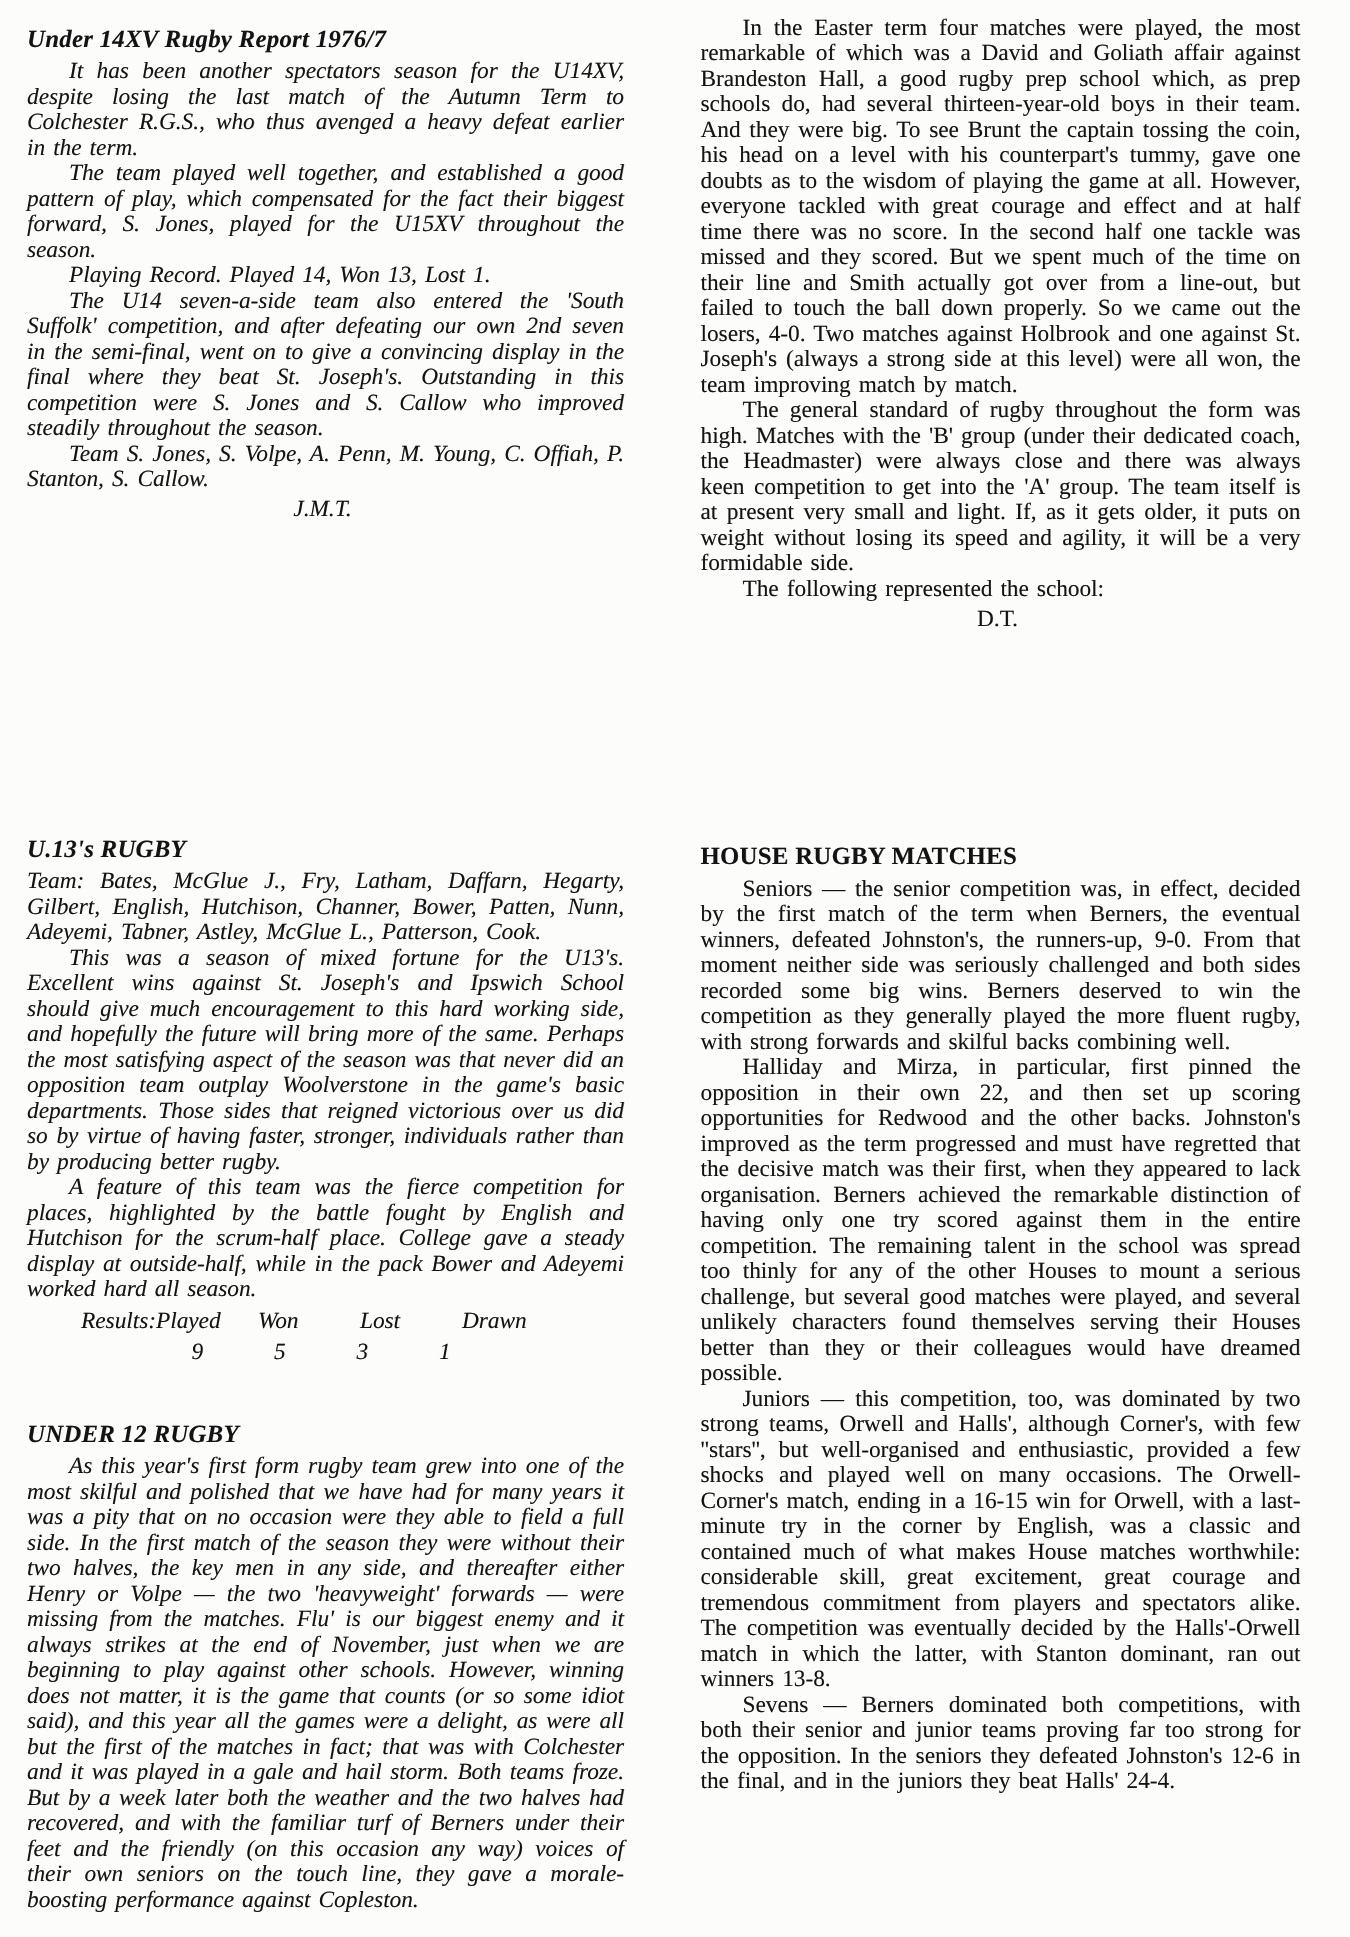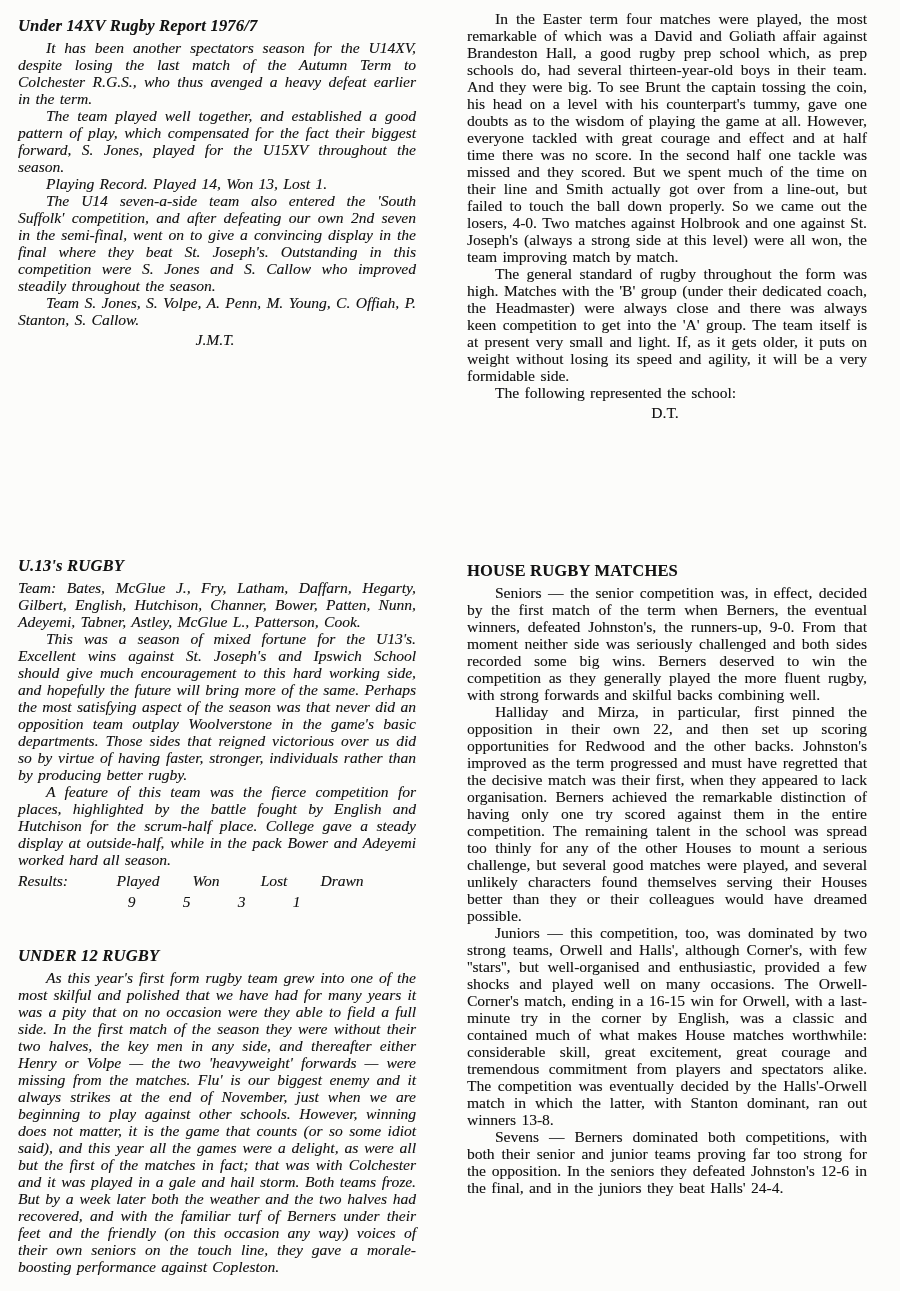"Results:" .r-label { text-align: none -> right }
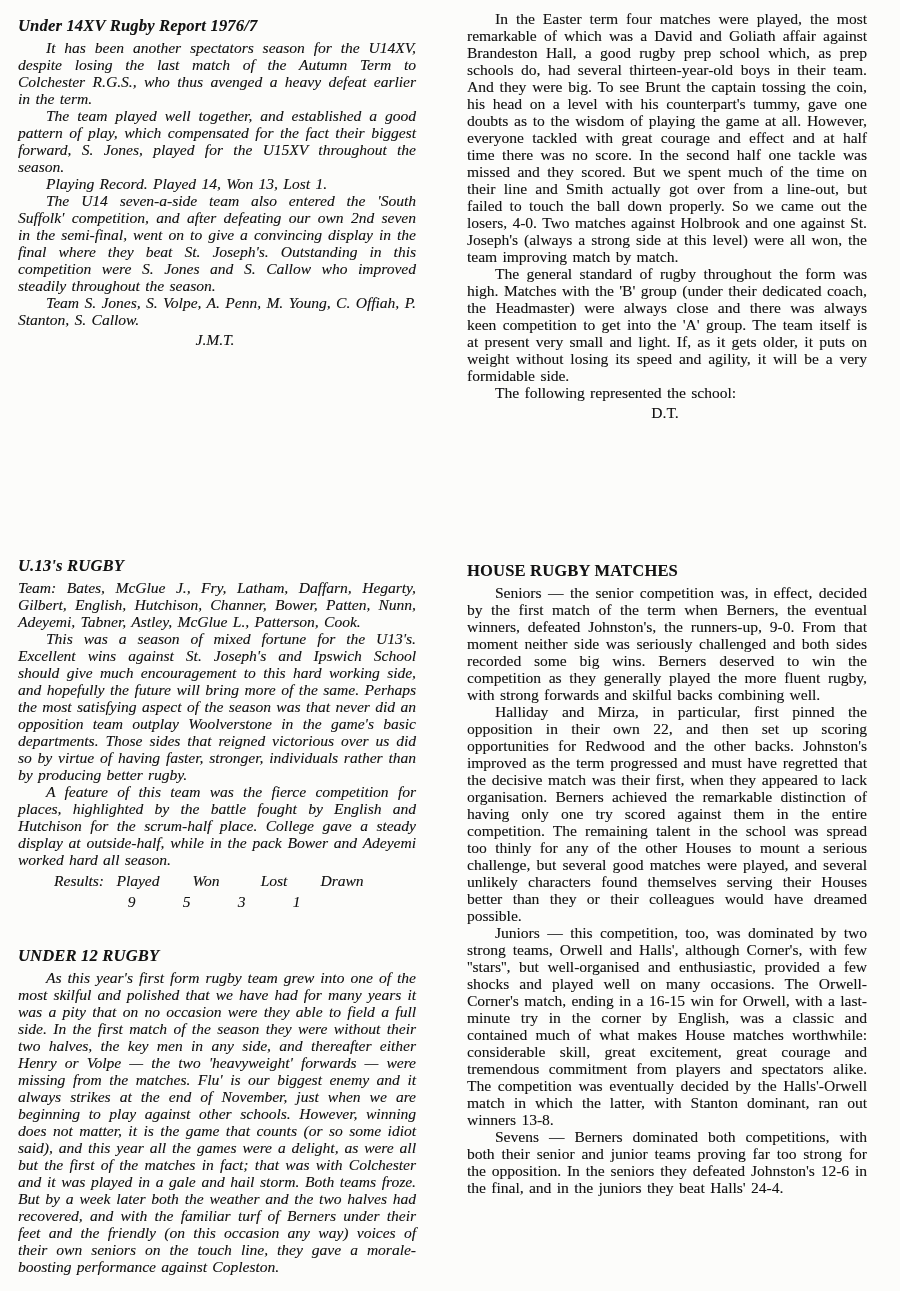"Played" .r-cell { text-align: center -> left }
